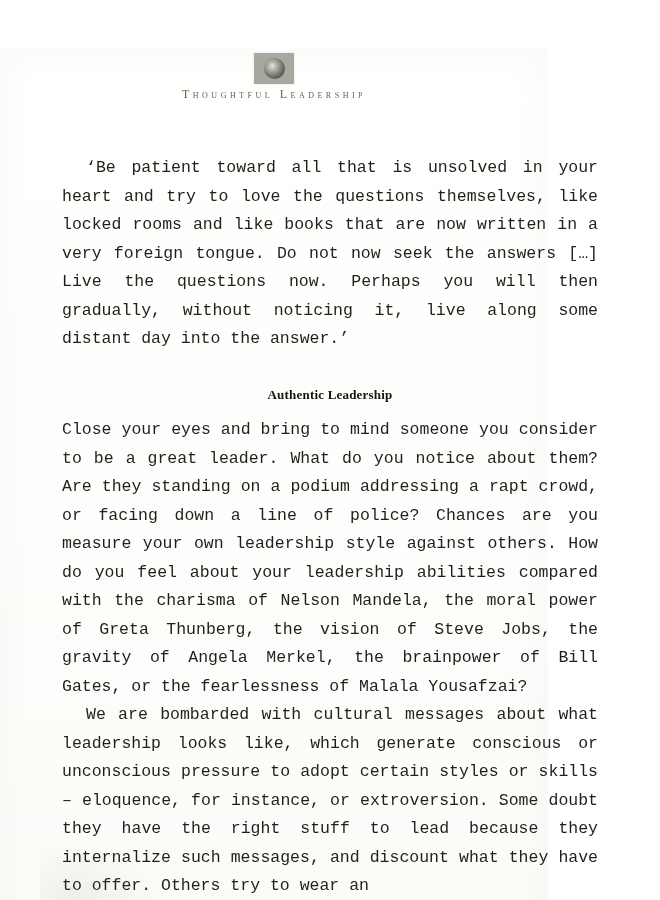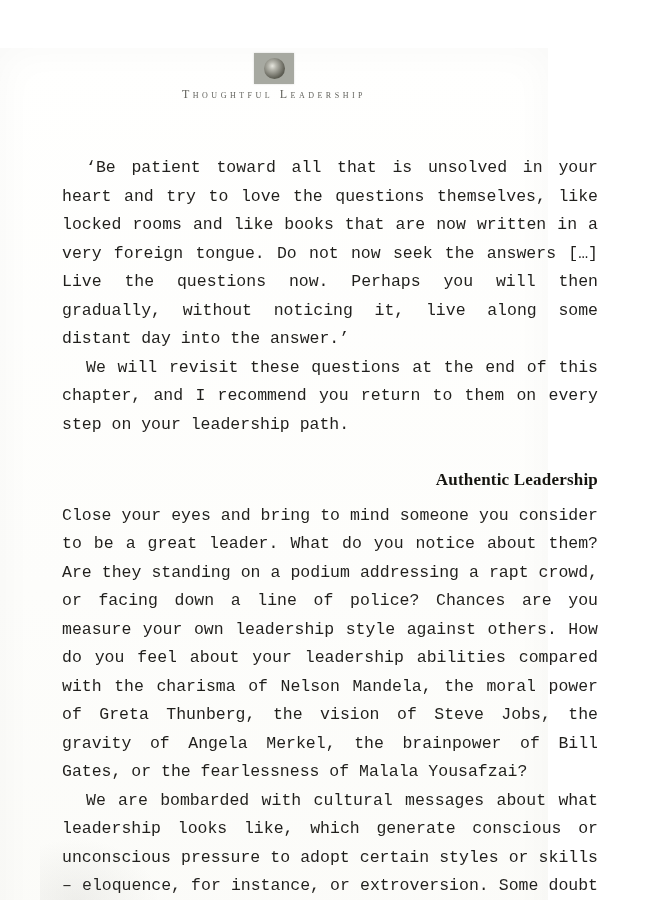"We will revisit these questions" p.indent { html: <p>We will revisit these questions at the end of this chapter, and I recommend you return to them on every step on your leadership path.</p> -> none }
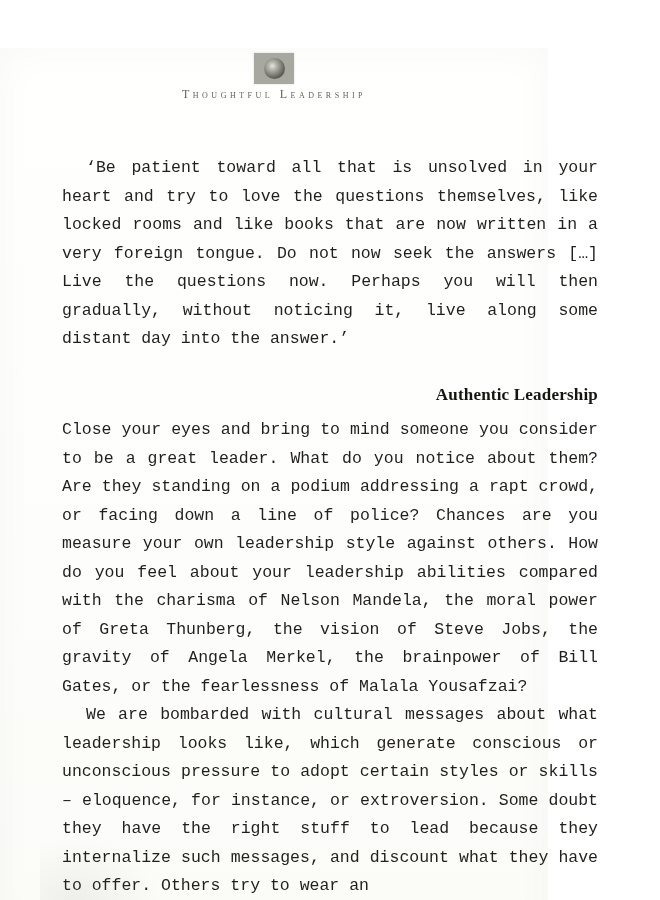"Authentic Leadership" .section-heading { font-size: 17px -> 13px; text-align: right -> center }
